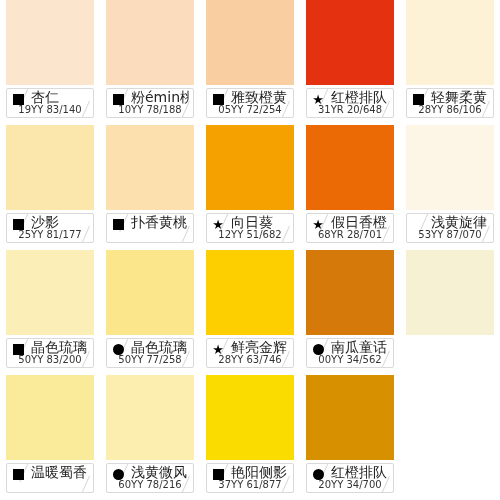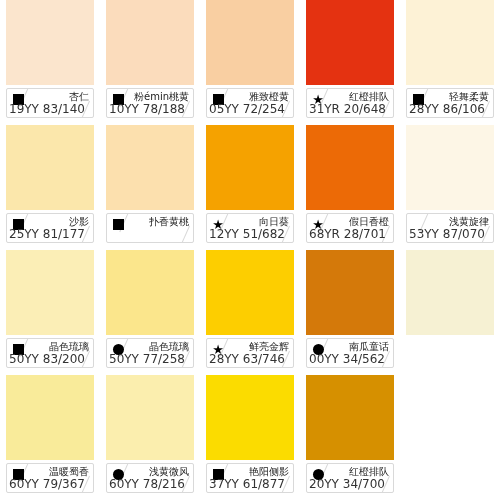"杏仁" .color-name { font-size: 10px -> 14px; text-align: right -> left }
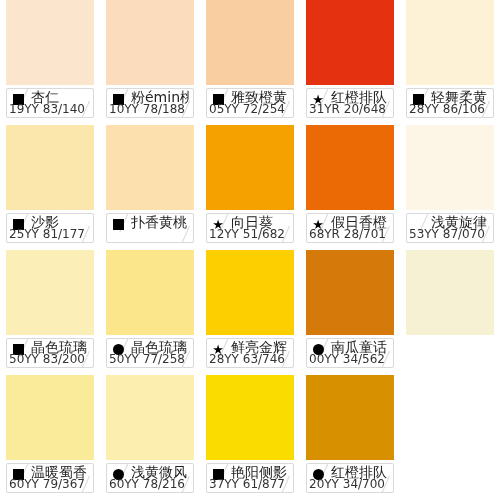"19YY 83/140" .color-code { font-size: 12px -> 10px; text-align: none -> center }
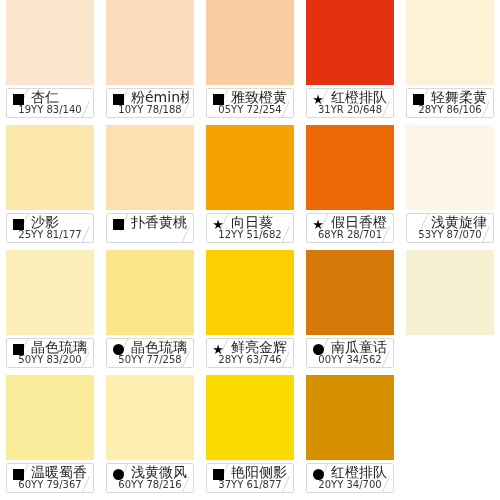"60YY 79/367" span.color-code { html: <span>60YY 79/367</span> -> none }
